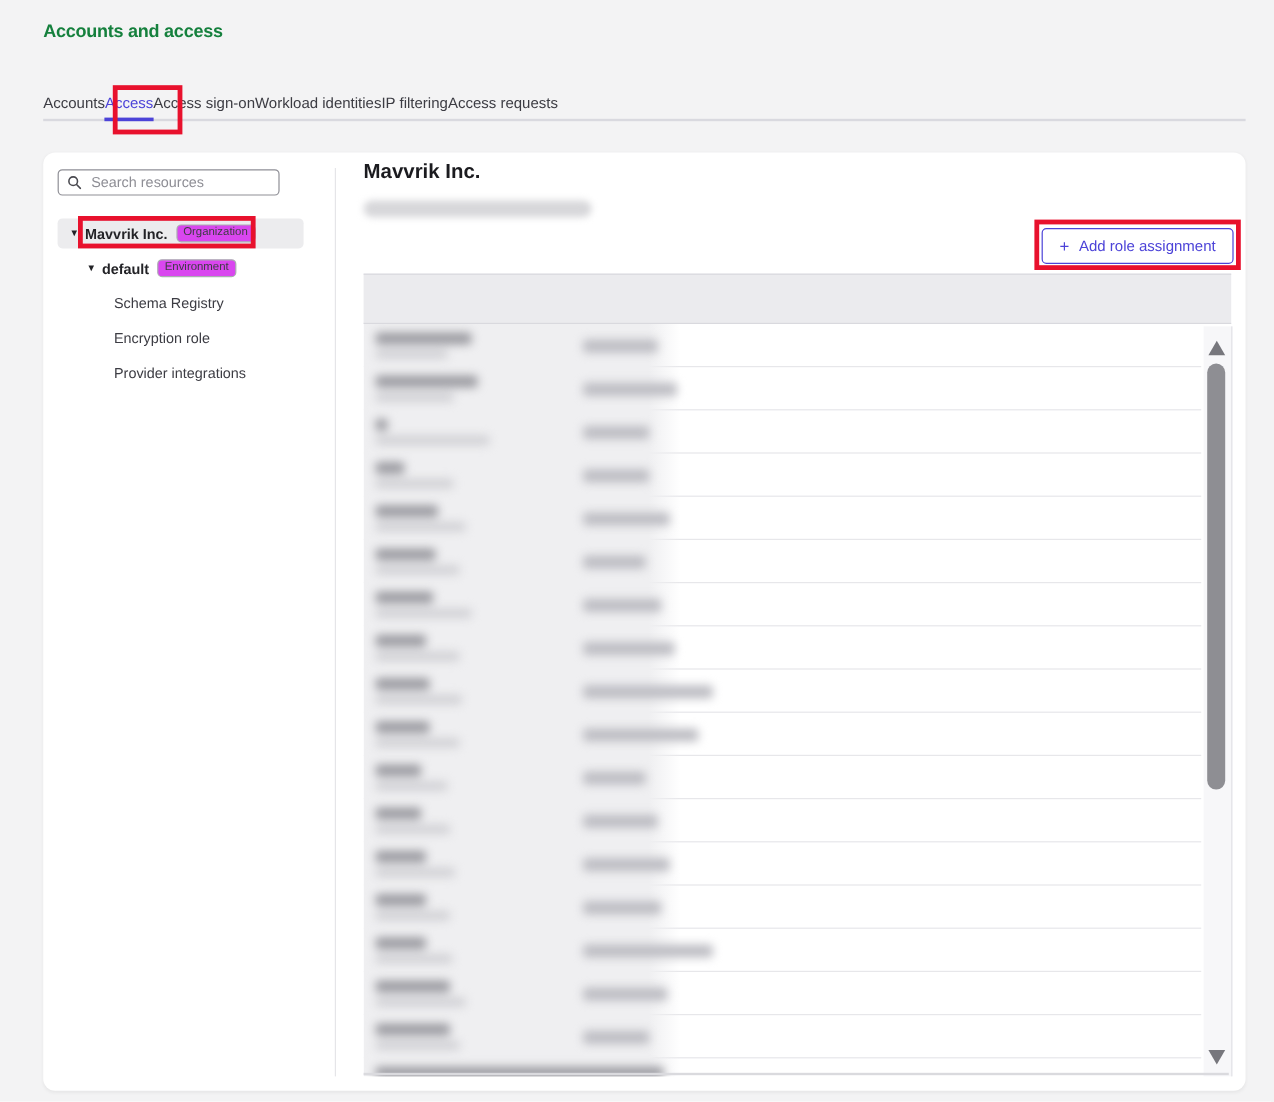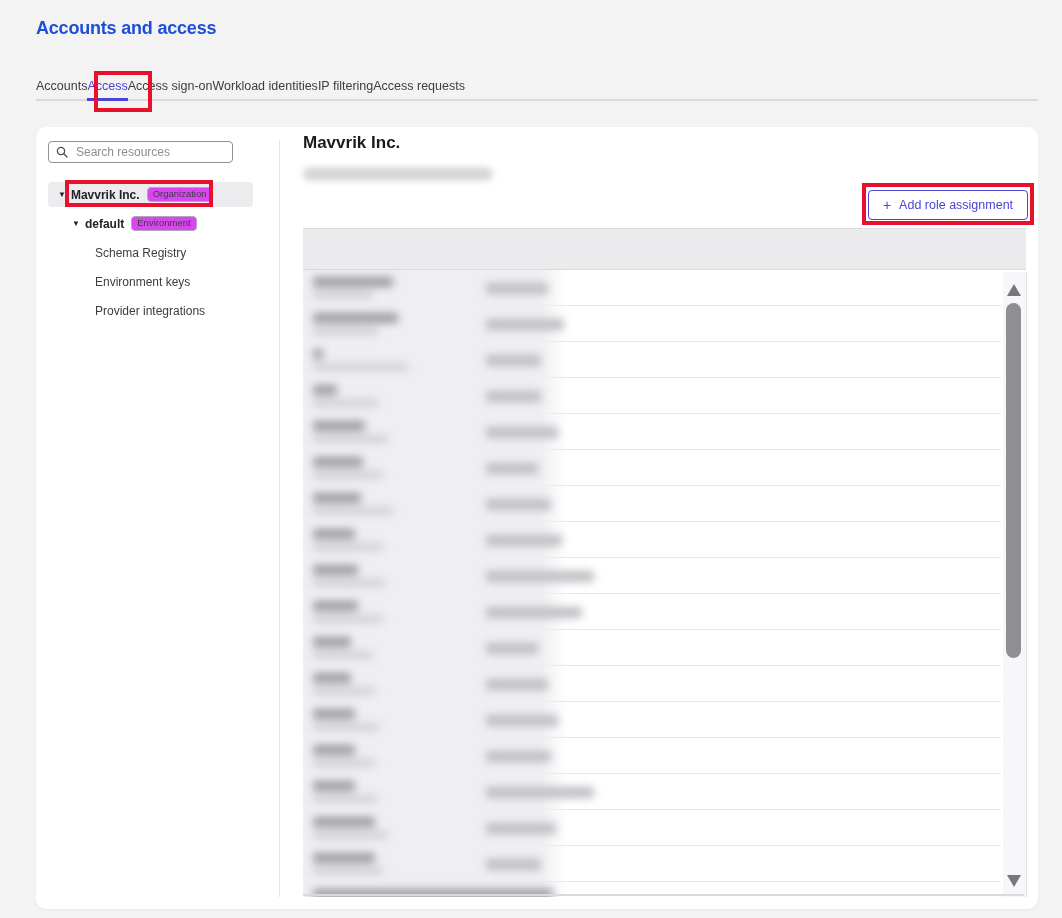"Accounts and access" .page-title { color: #1d4ed8 -> #15803d; font-size: 18px -> 15px }
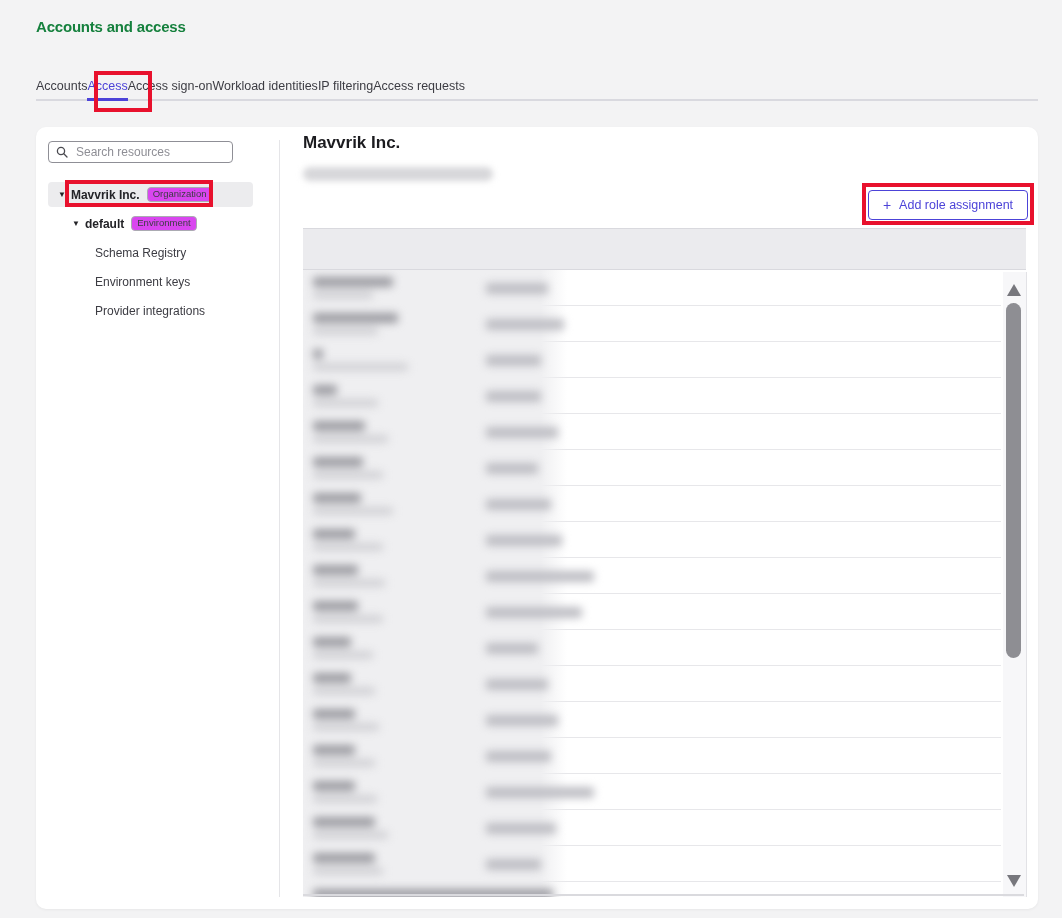"Environment keys" span.tlabel { text: Environment keys -> Encryption role }
